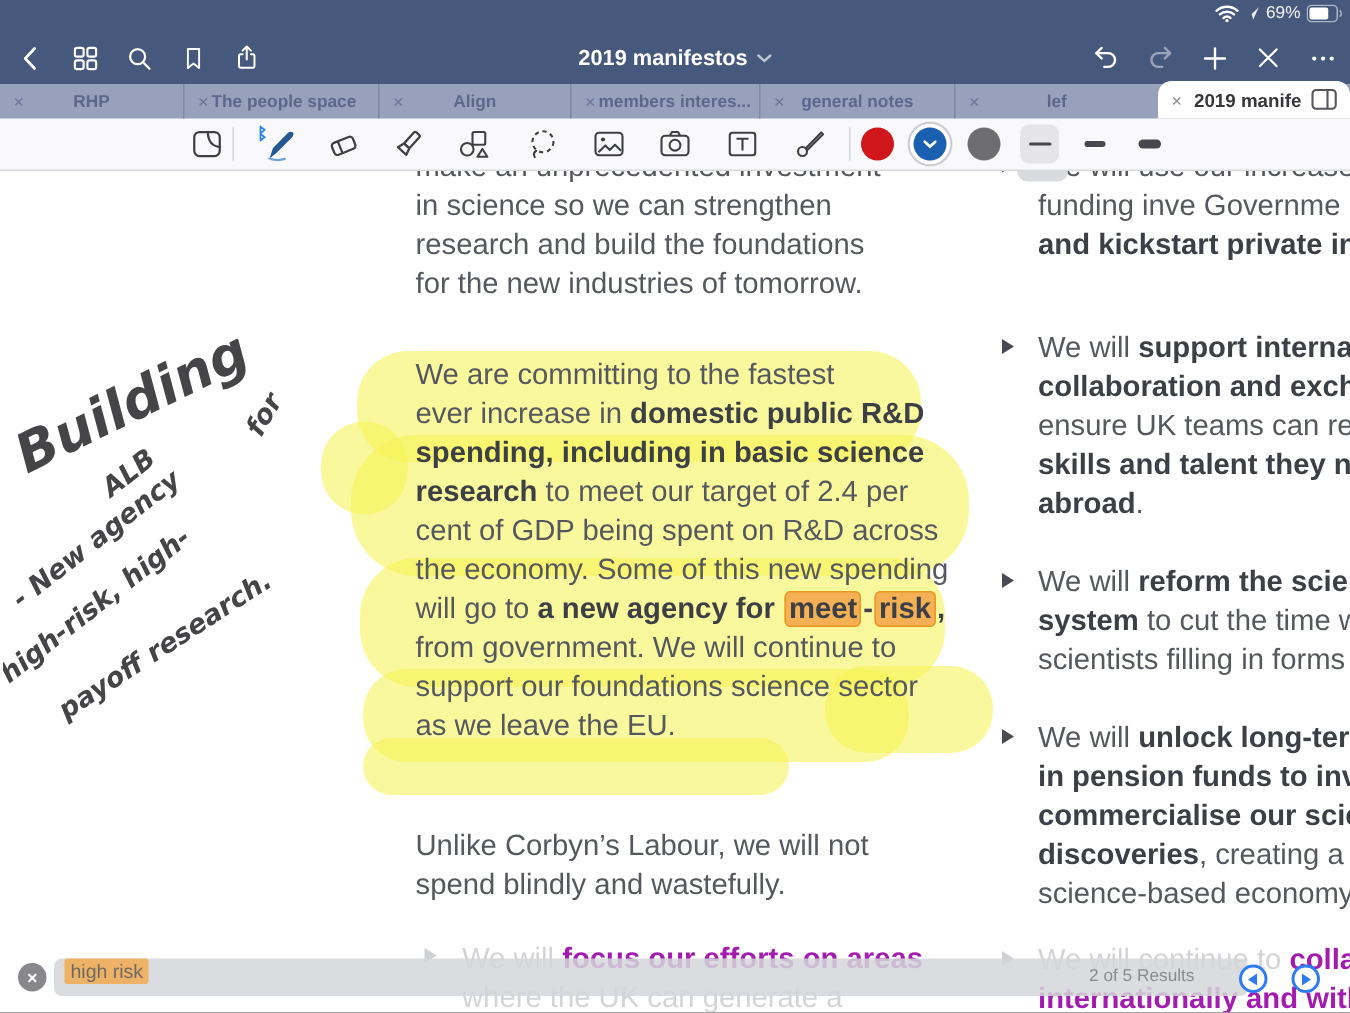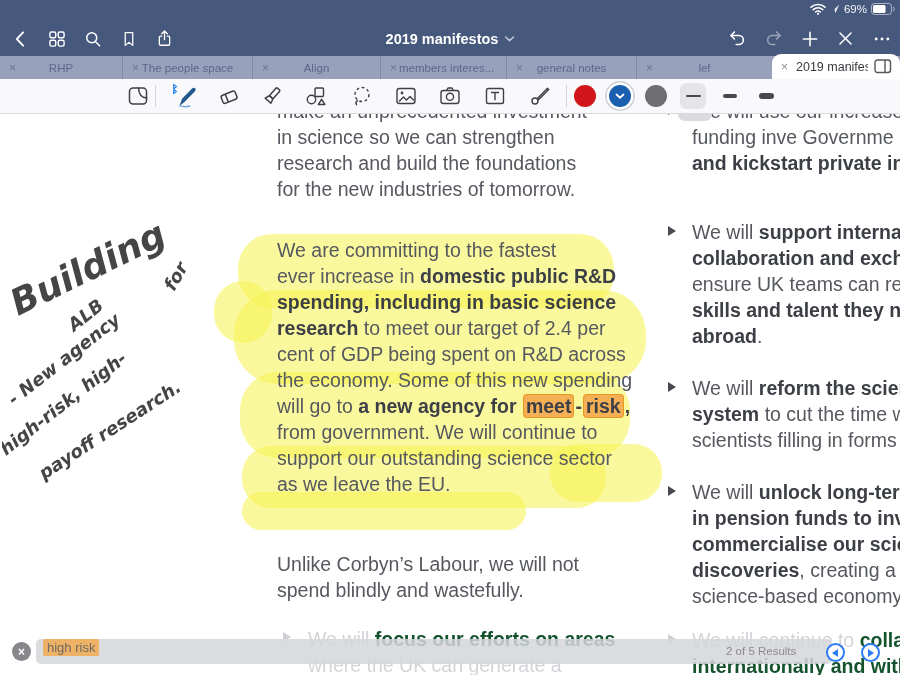"RHP" .tab .lbl { font-weight: none -> bold }
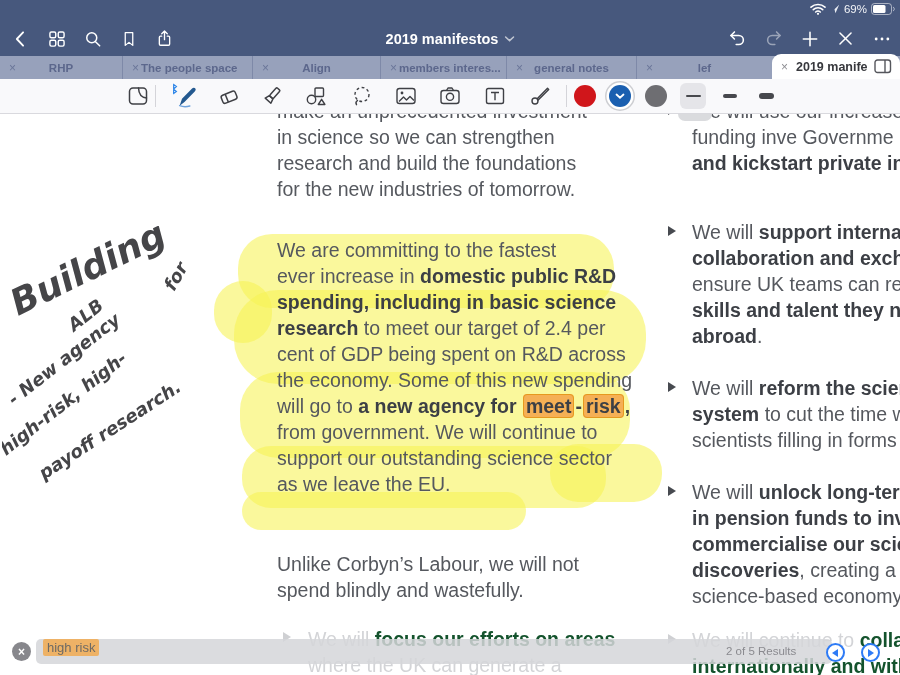"support our outstanding science sector" span { text: outstanding -> foundations }
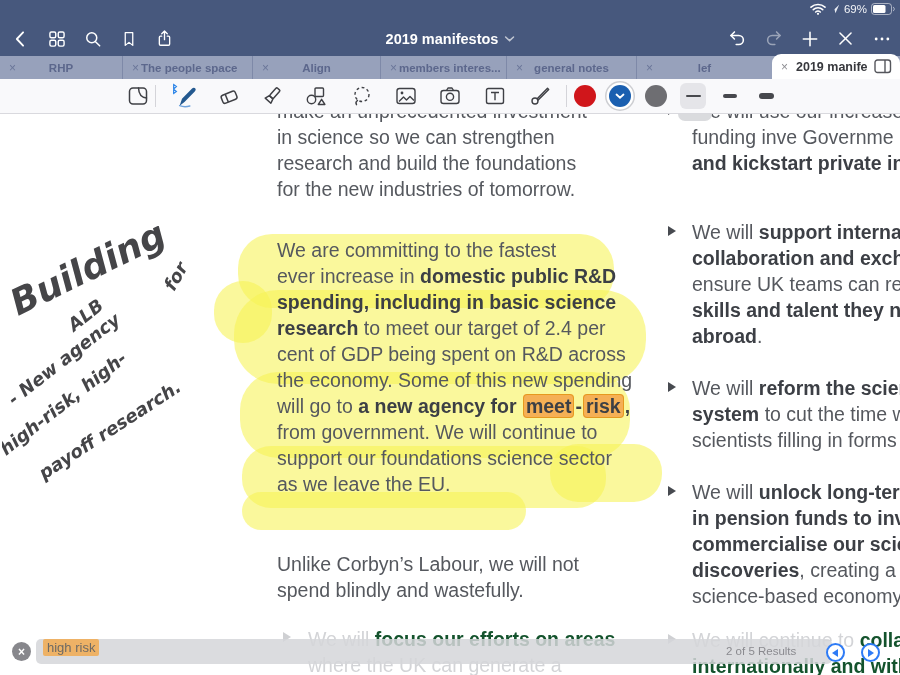"focus our efforts on areas" .faded .b { color: #14532d -> #a21caf }
